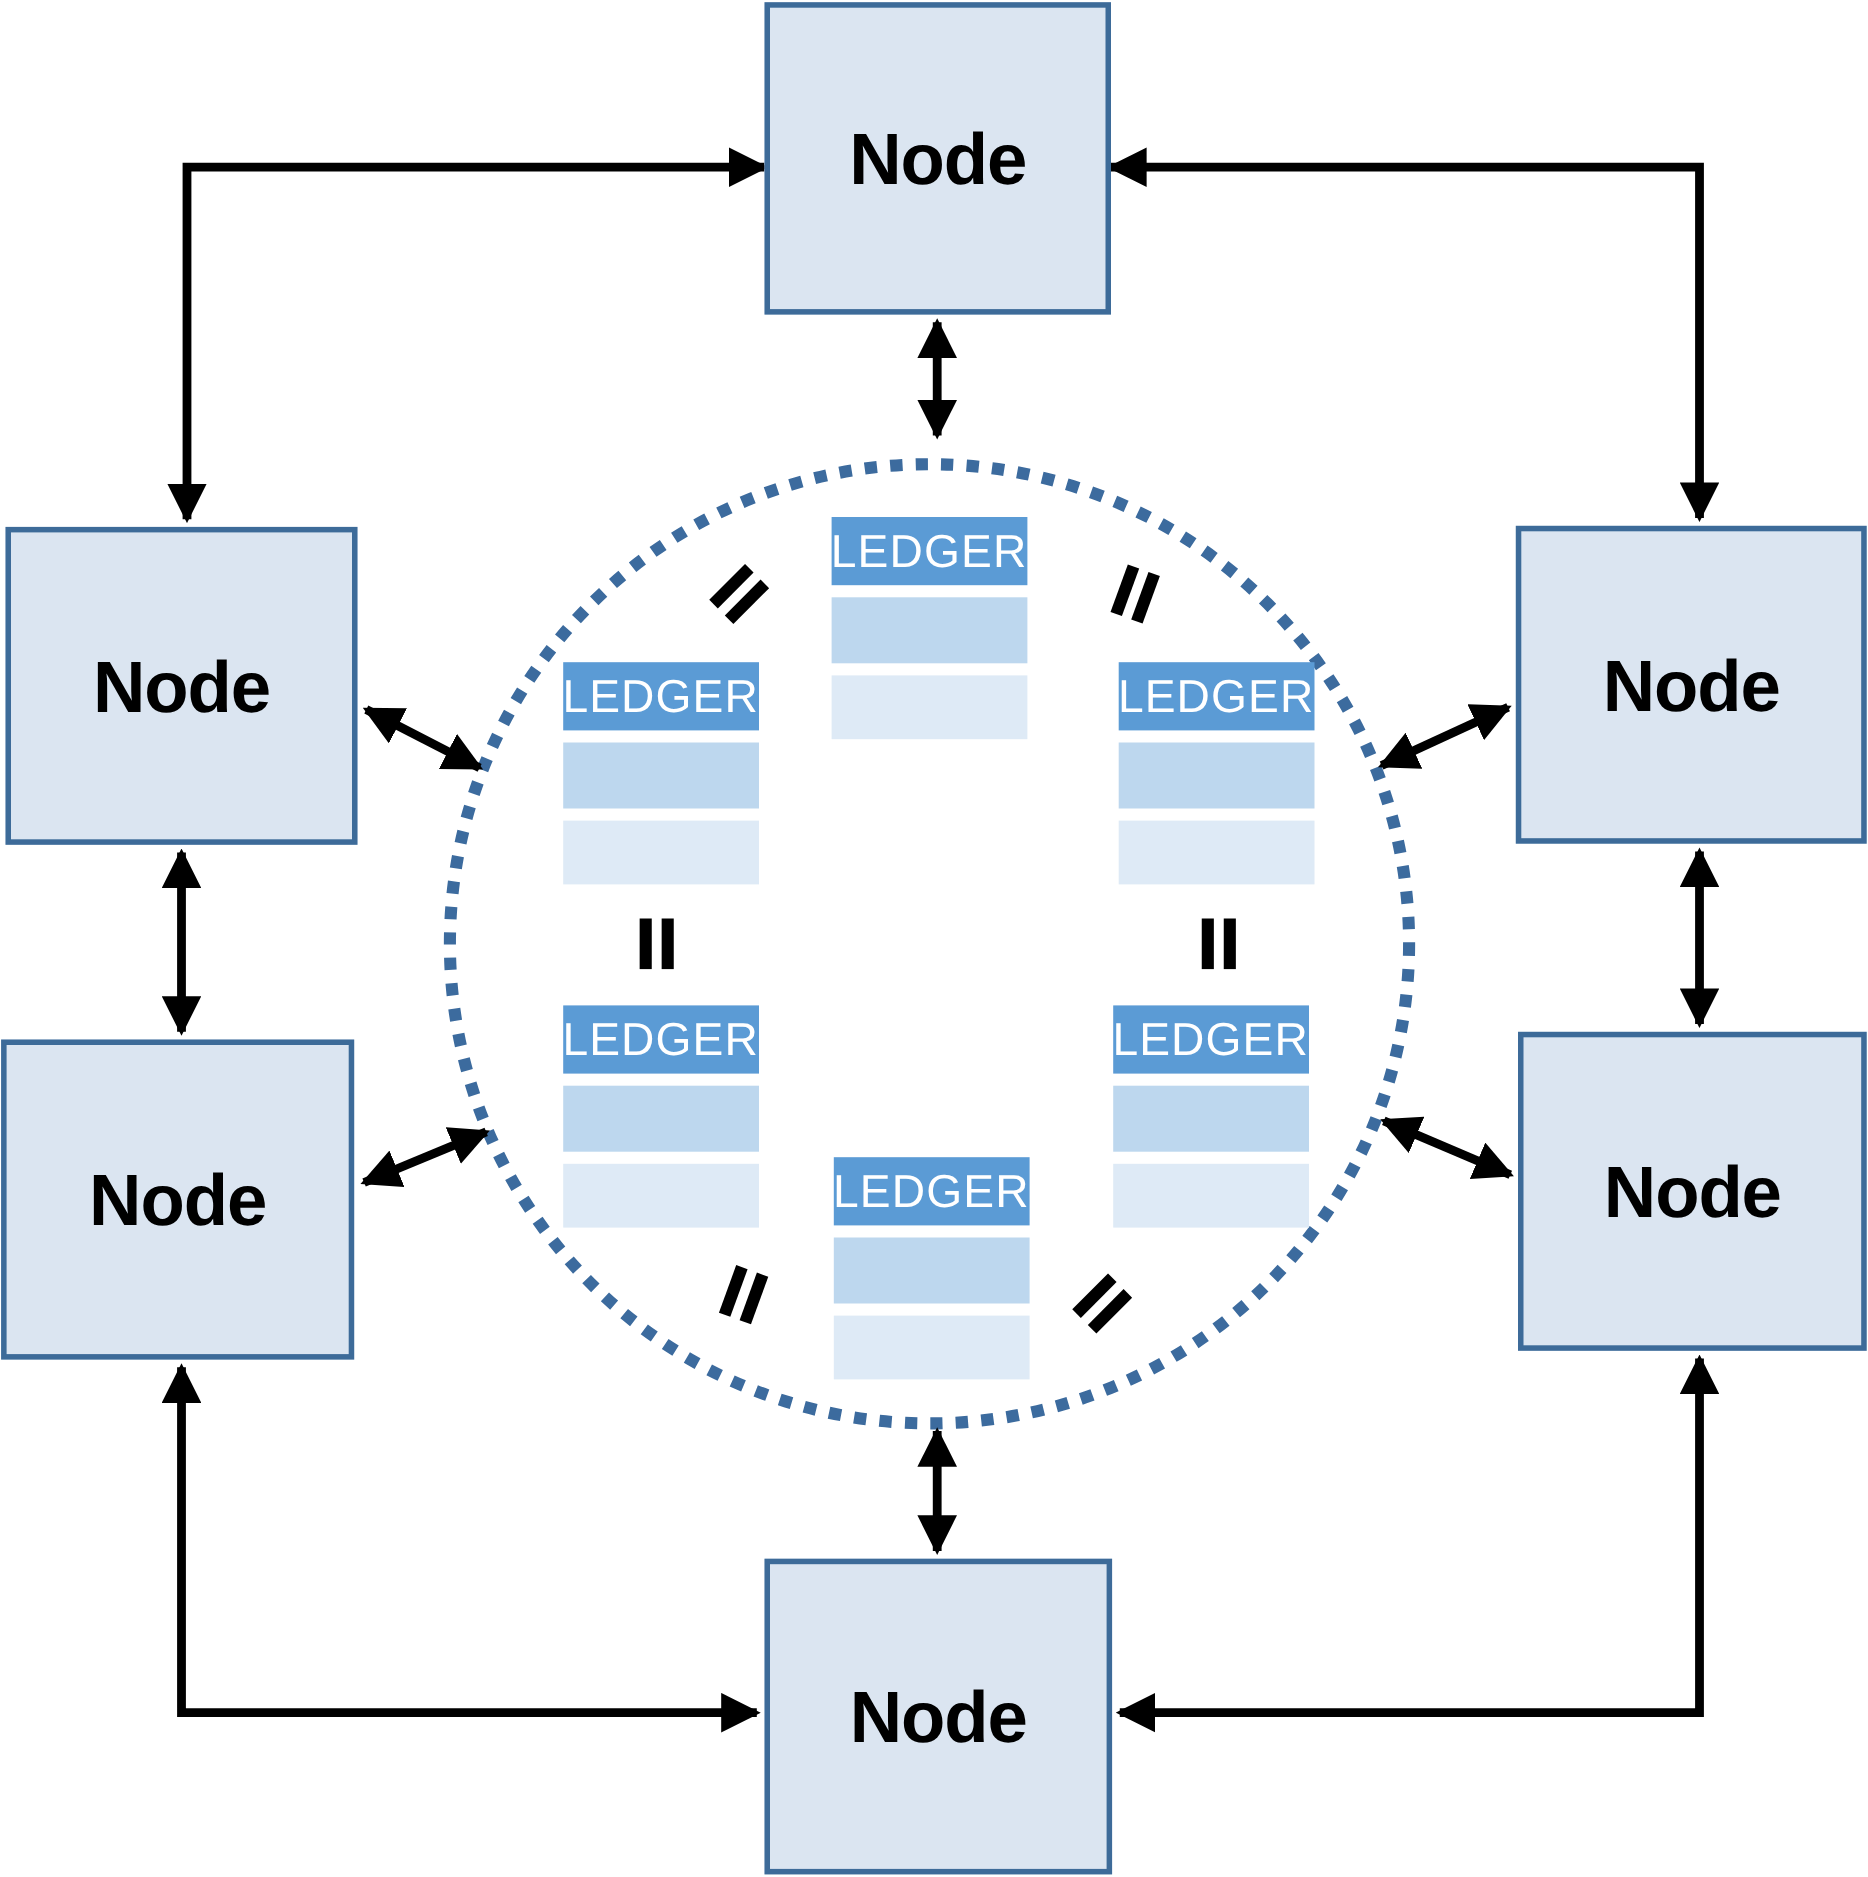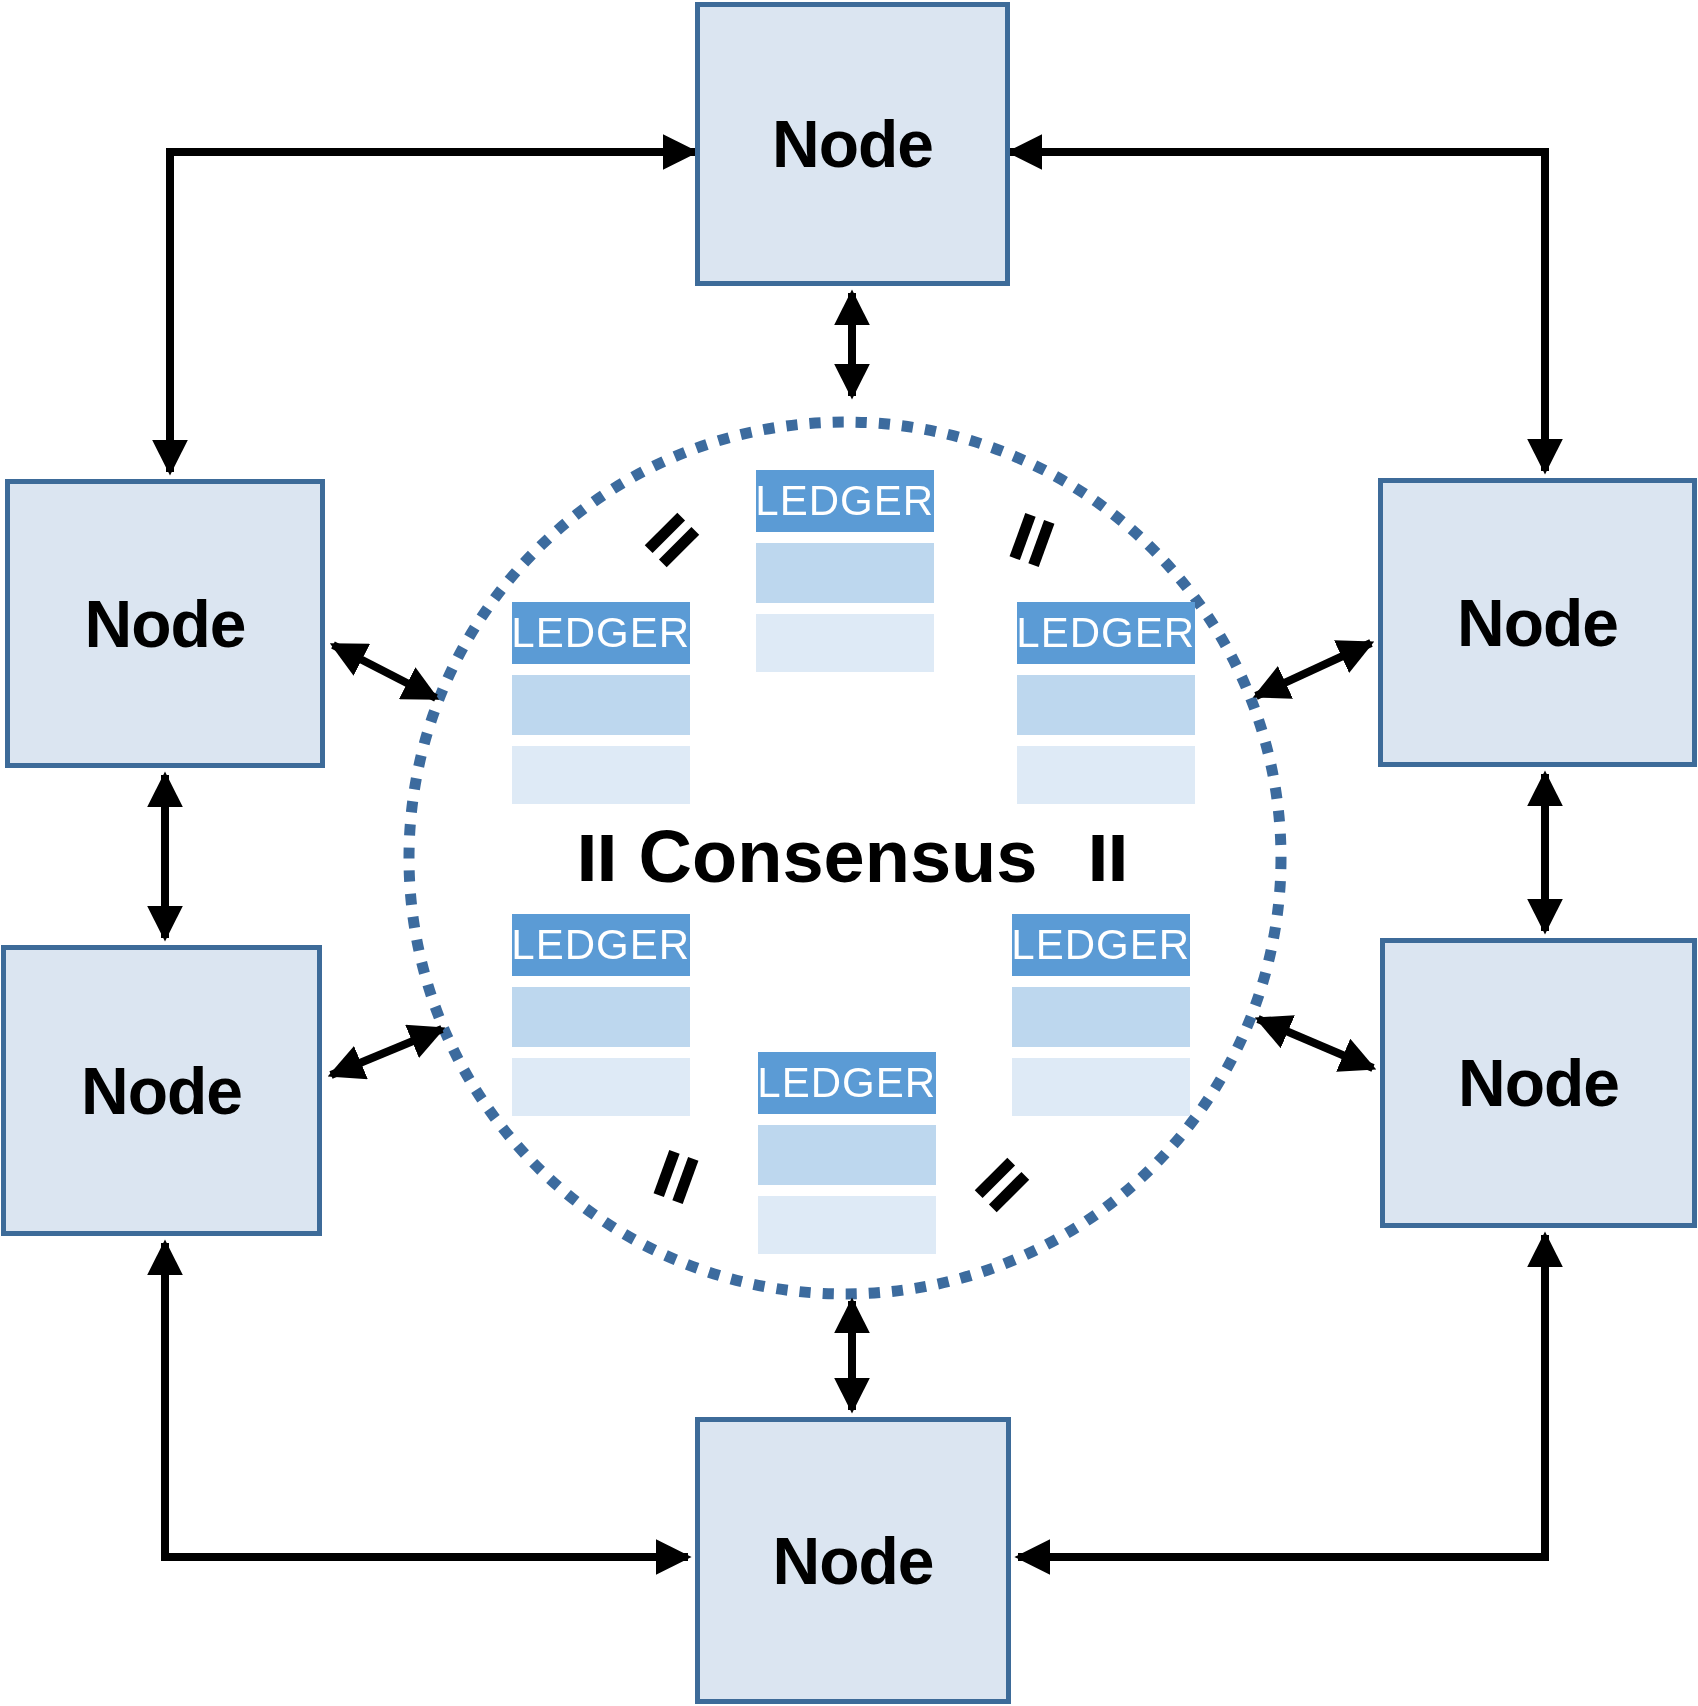"Consensus" div.consensus { html: <div>Consensus</div> -> none }
